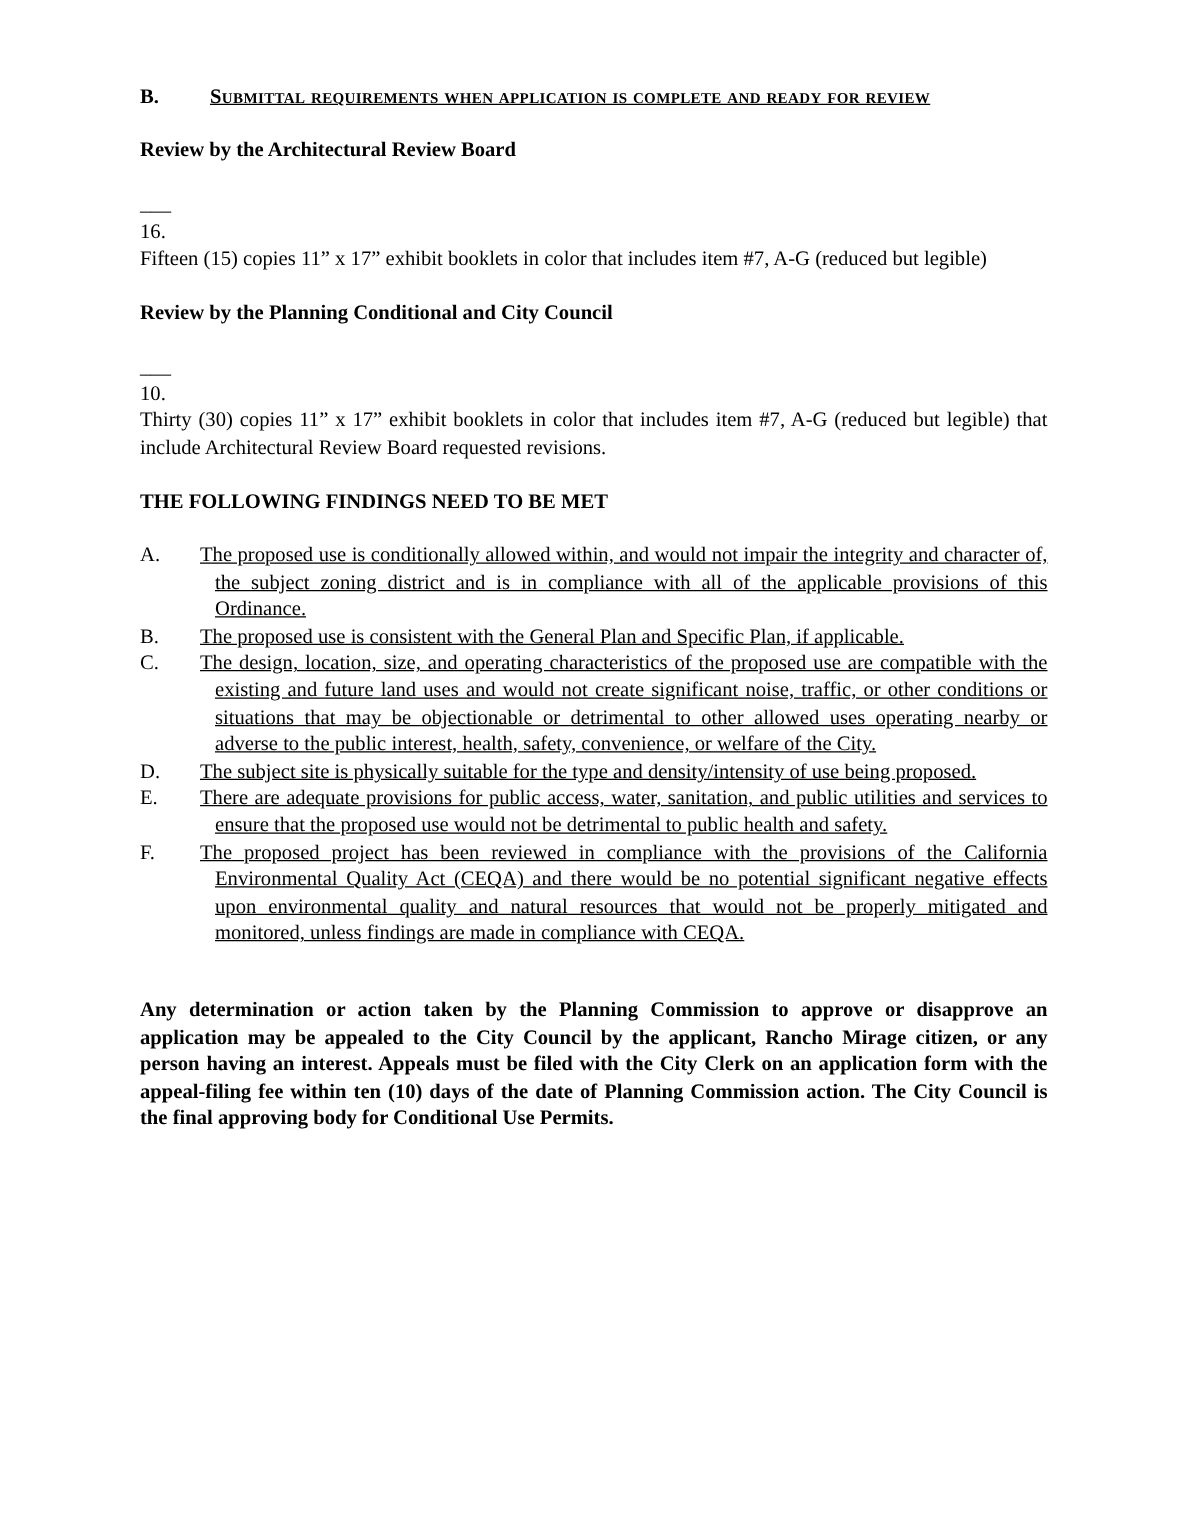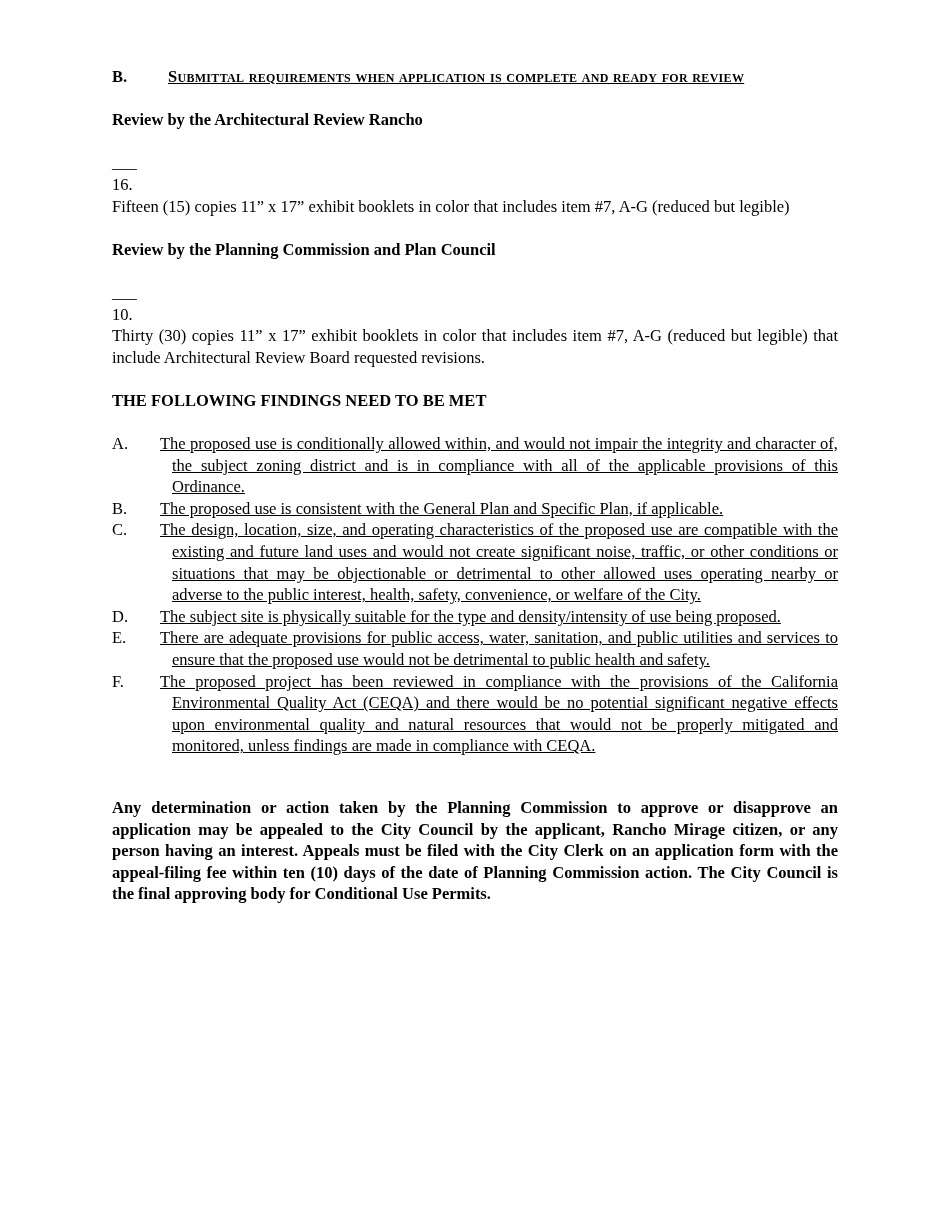"Review by the Architectural Review" p.subhead { text: Rancho -> Board }
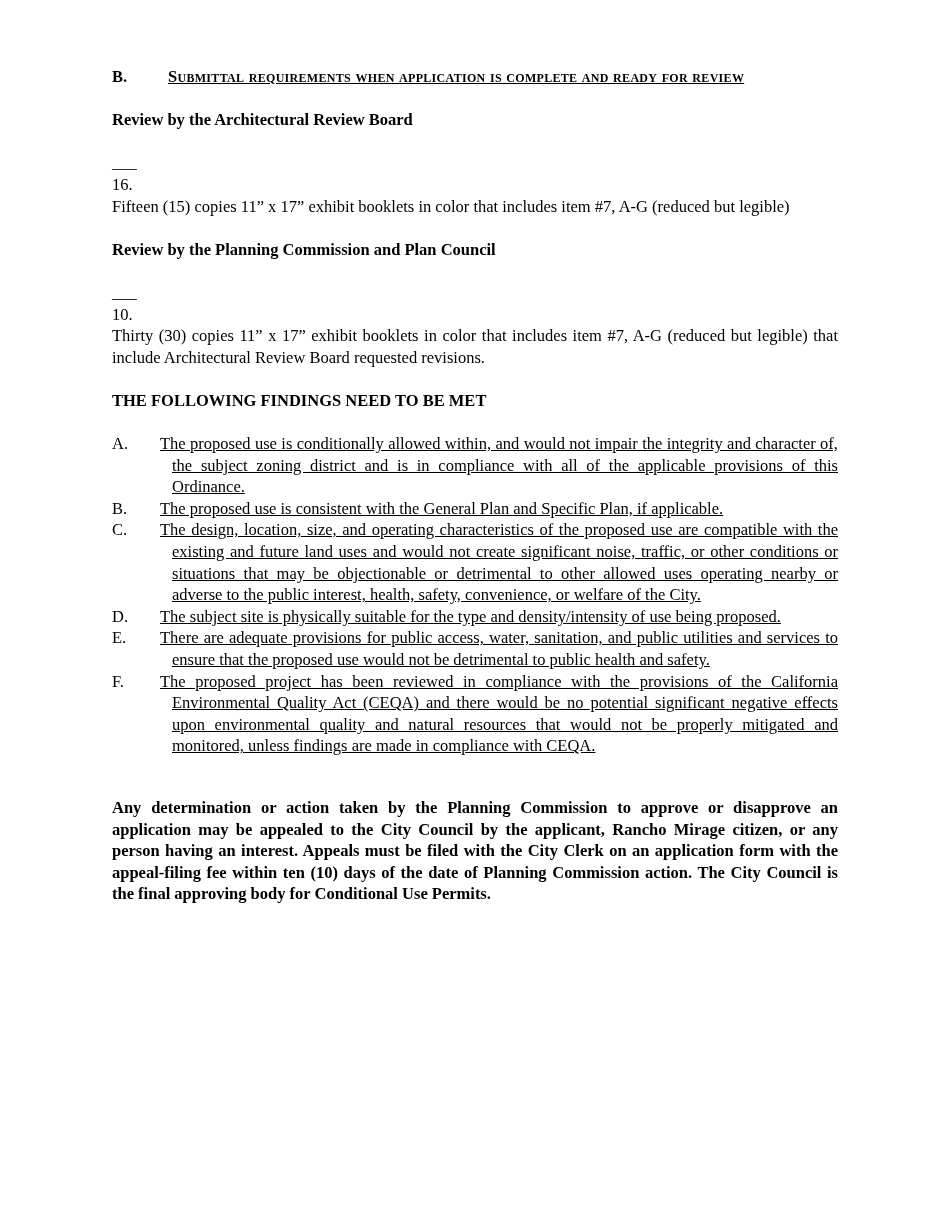"Review by the Planning Commission" p.subhead { text: Commission and Plan -> Conditional and City }
